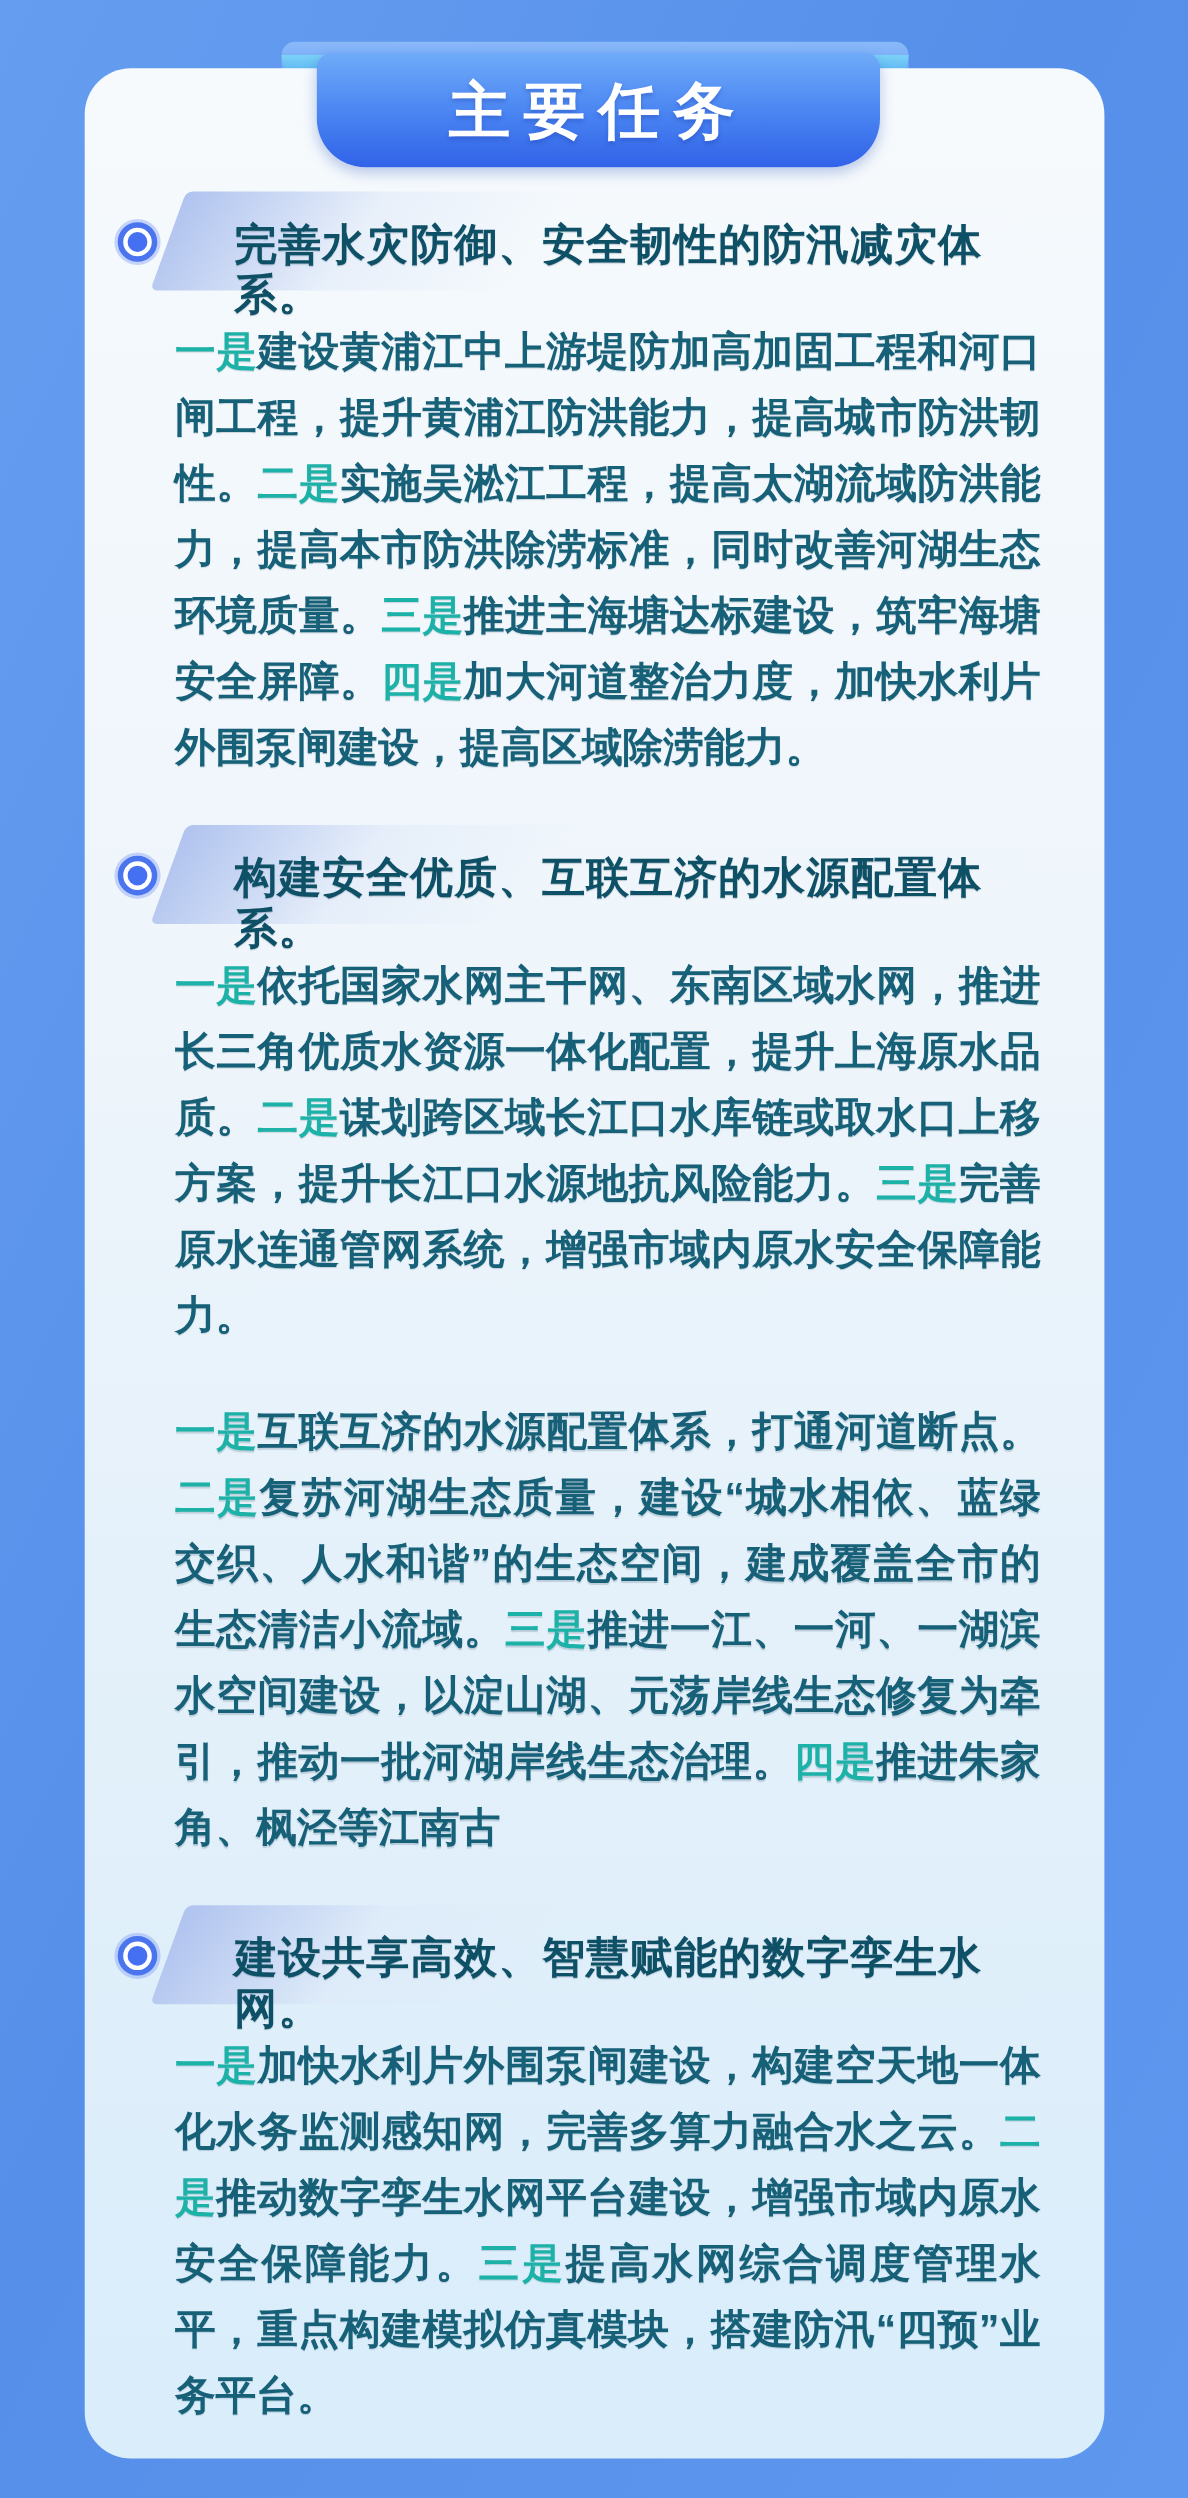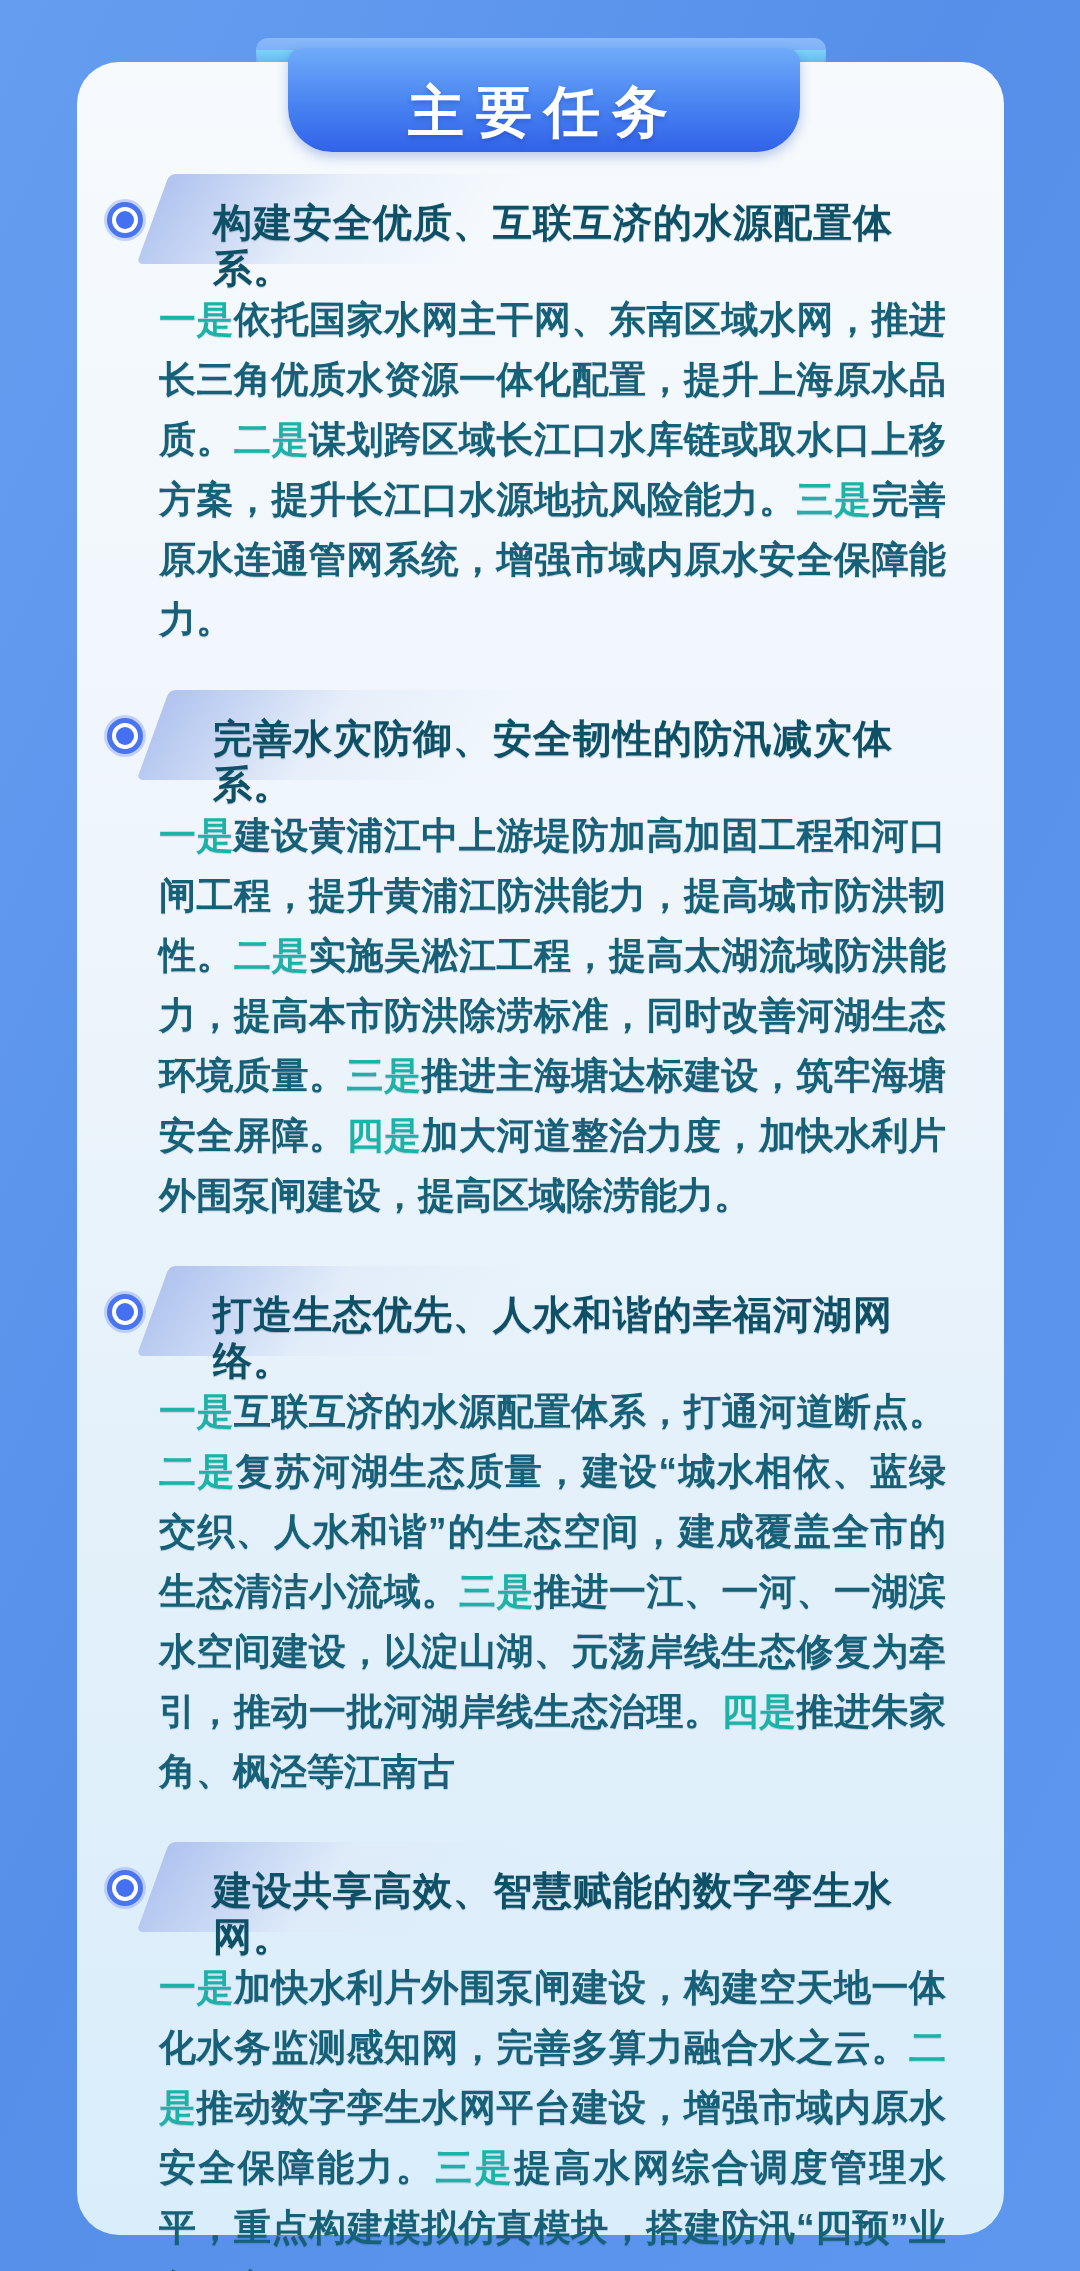"主要任务" .ribbon-title { margin: 12px -> 1px }
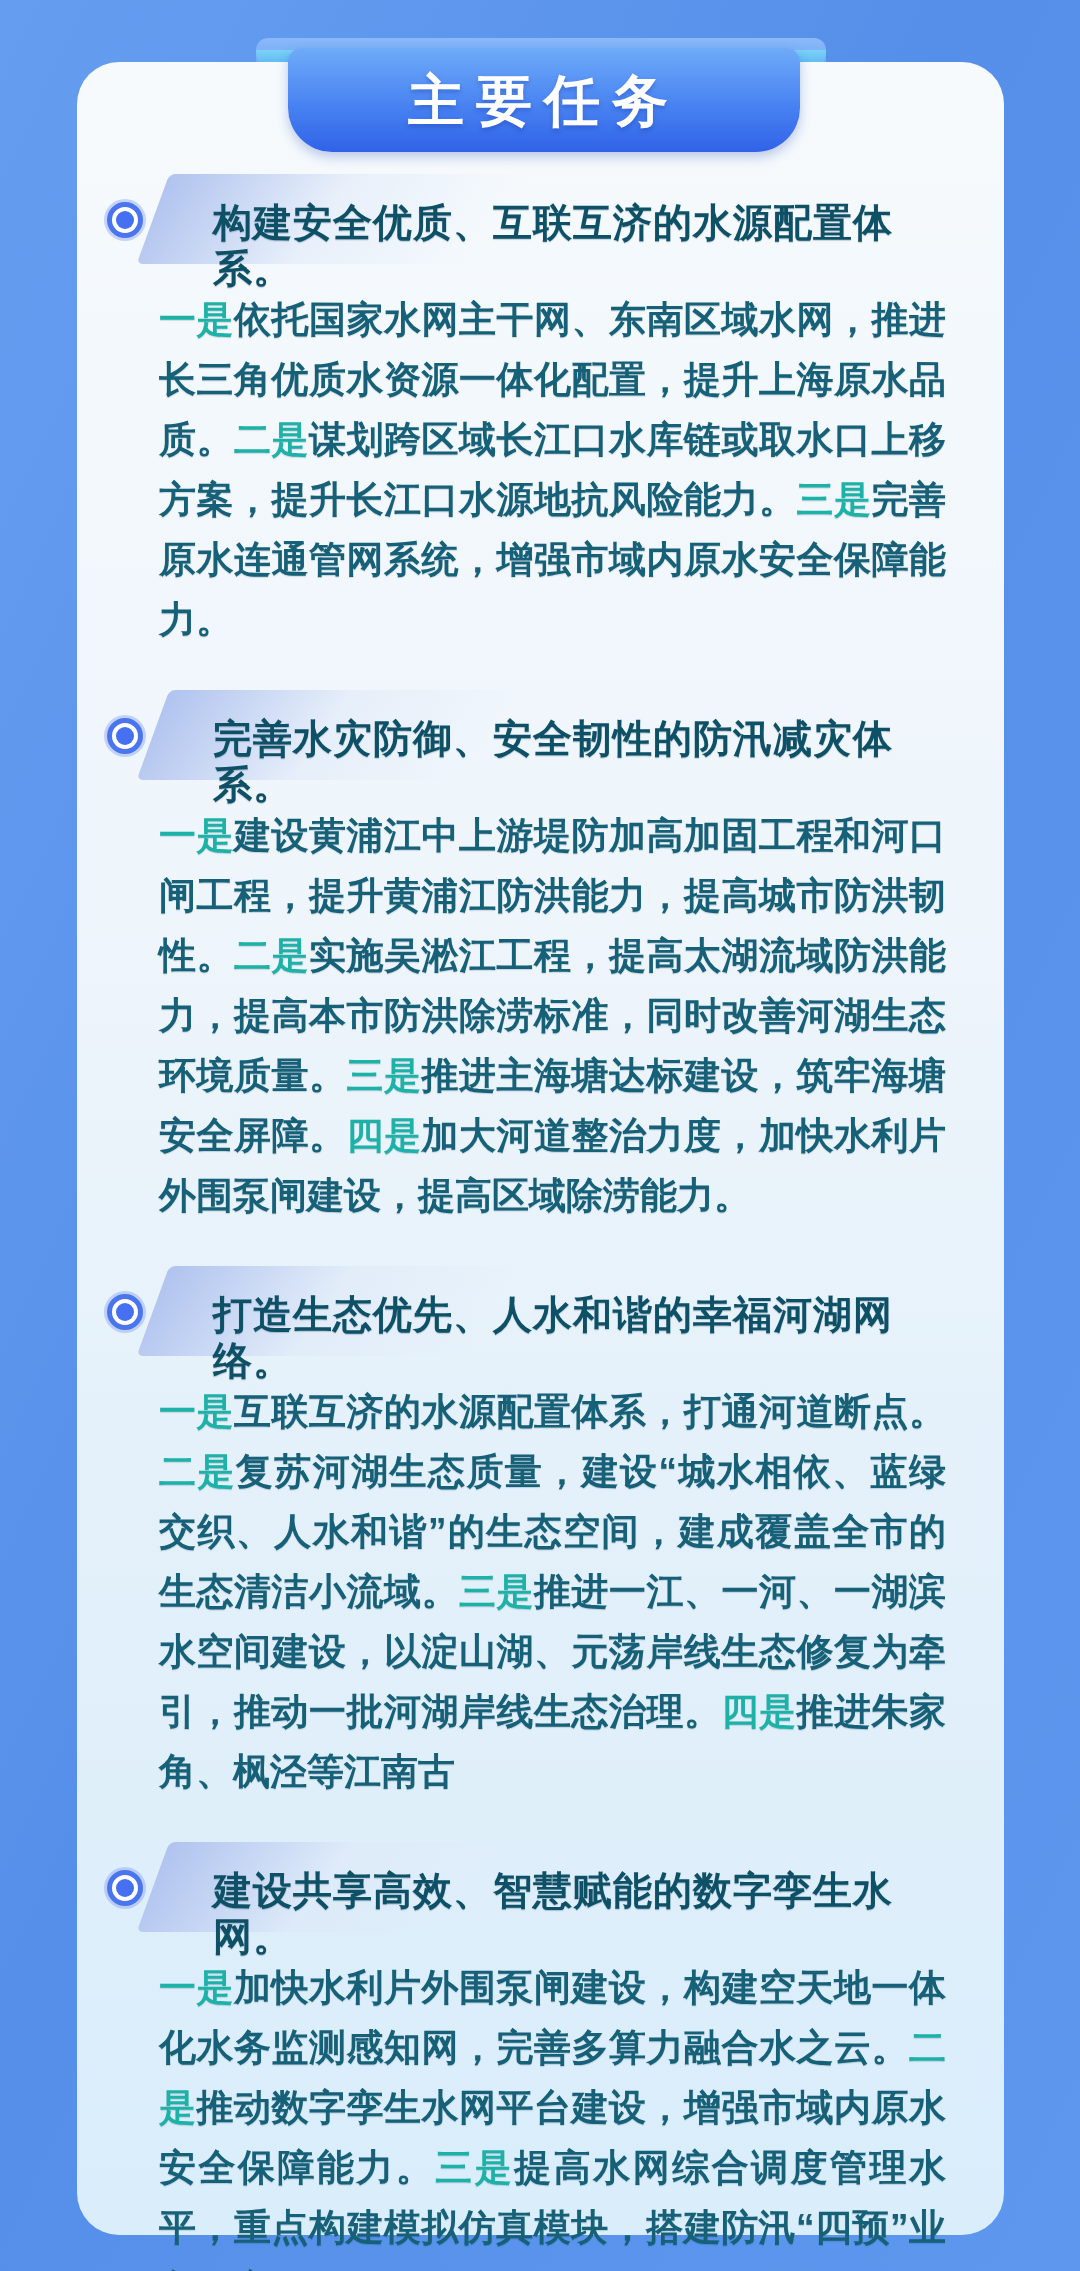"构建安全优质、互联互济的水源配置体系。" div.section { order: before "完善水灾防御、安全韧性的防汛减灾体系。" -> after "完善水灾防御、安全韧性的防汛减灾体系。" }
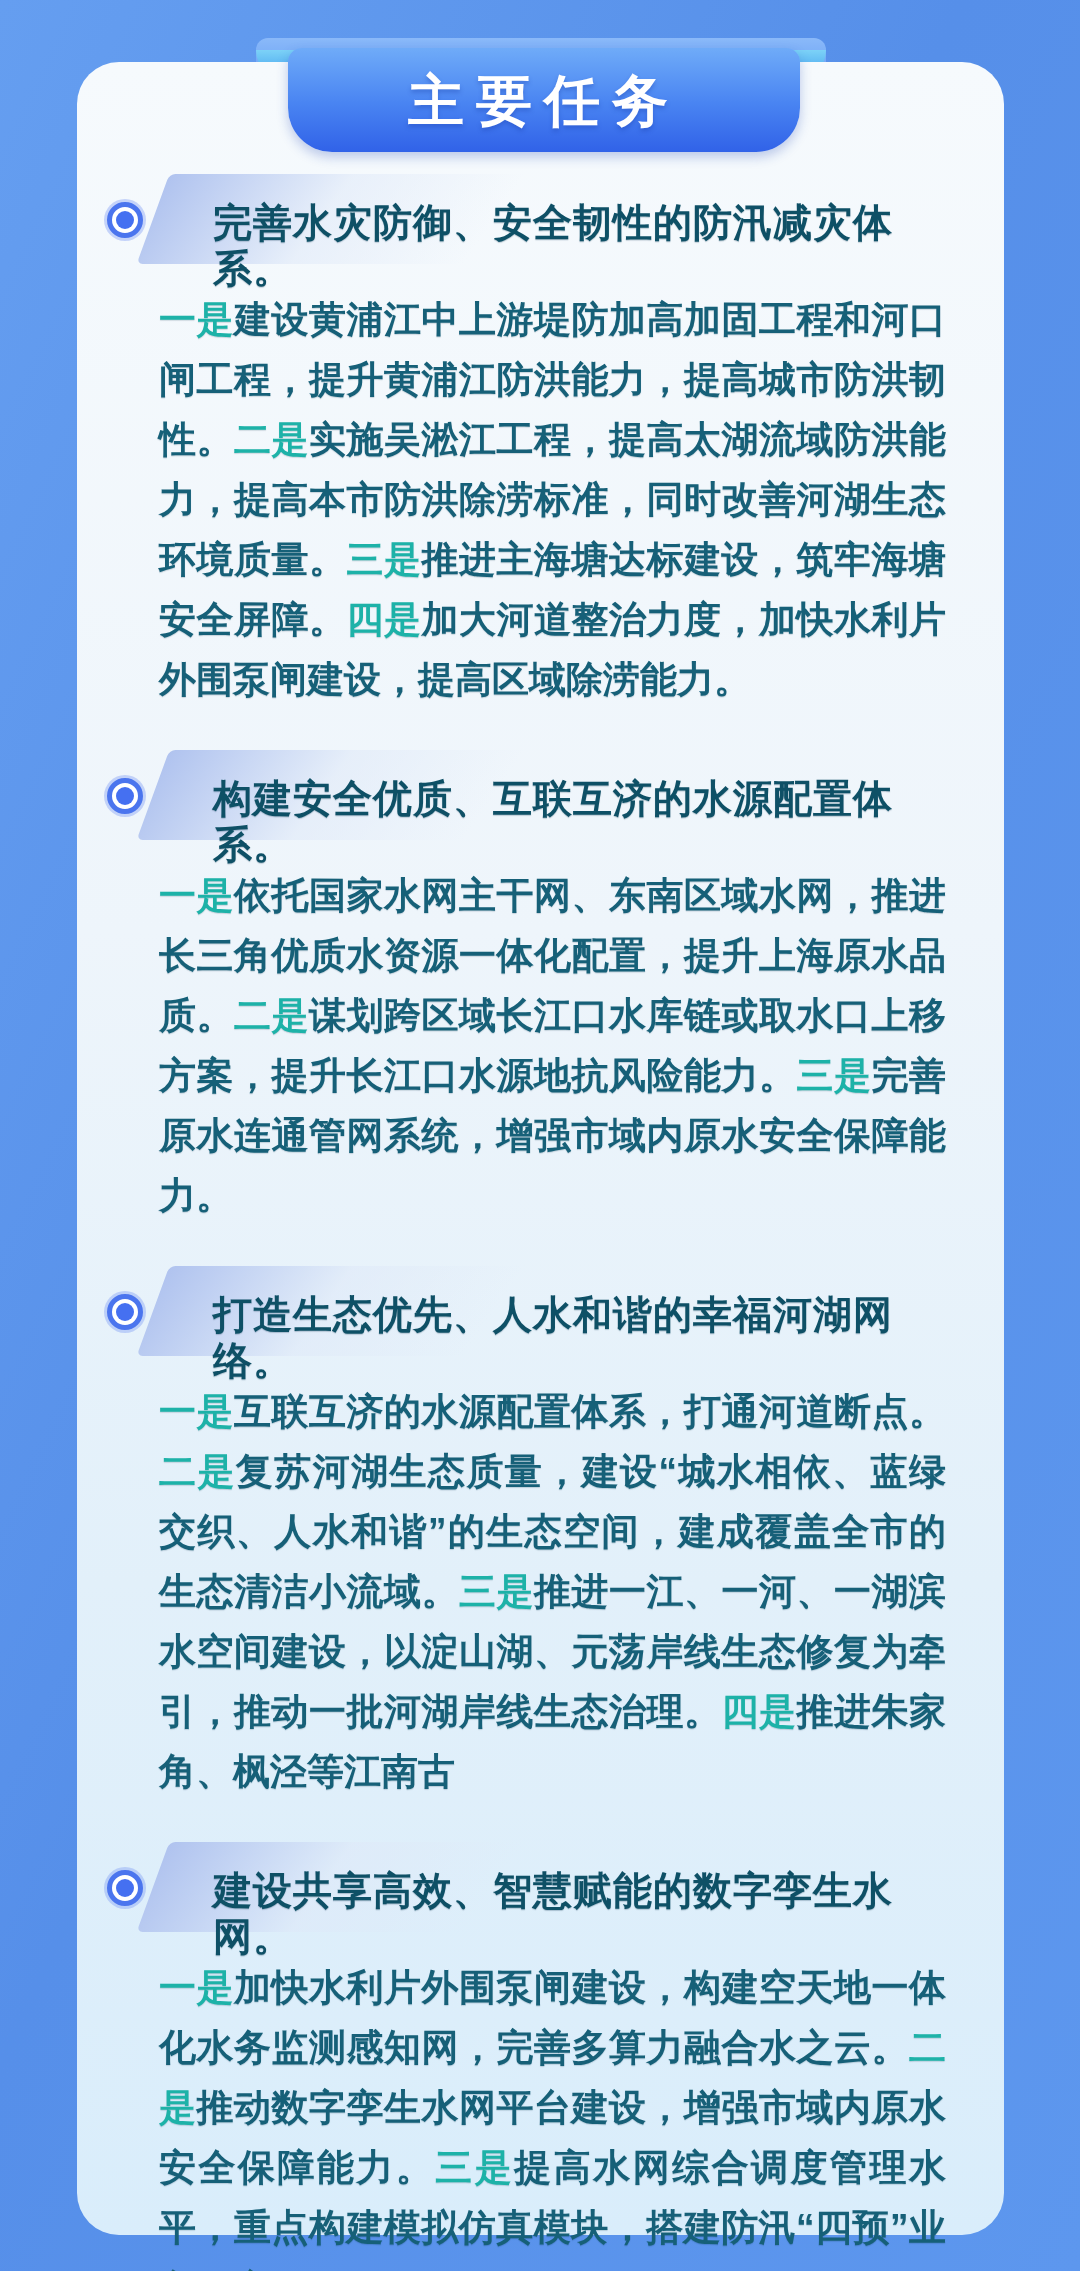"打造生态优先、人水和谐的幸福河湖网络。" div.sec-head { html: <div> <div></div> <span> <span></span> </span> <h2>打造生态优先、人水和谐的幸福河湖网络。</h2> </div> -> none }
